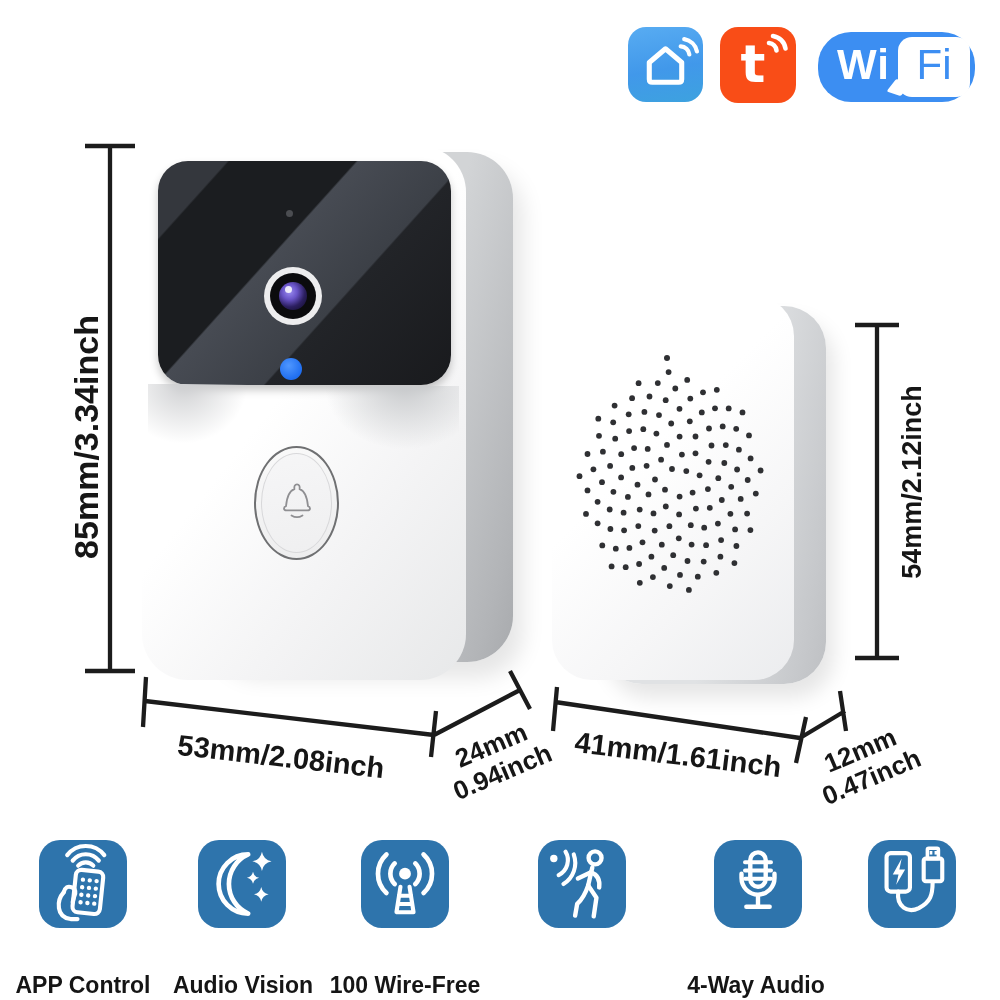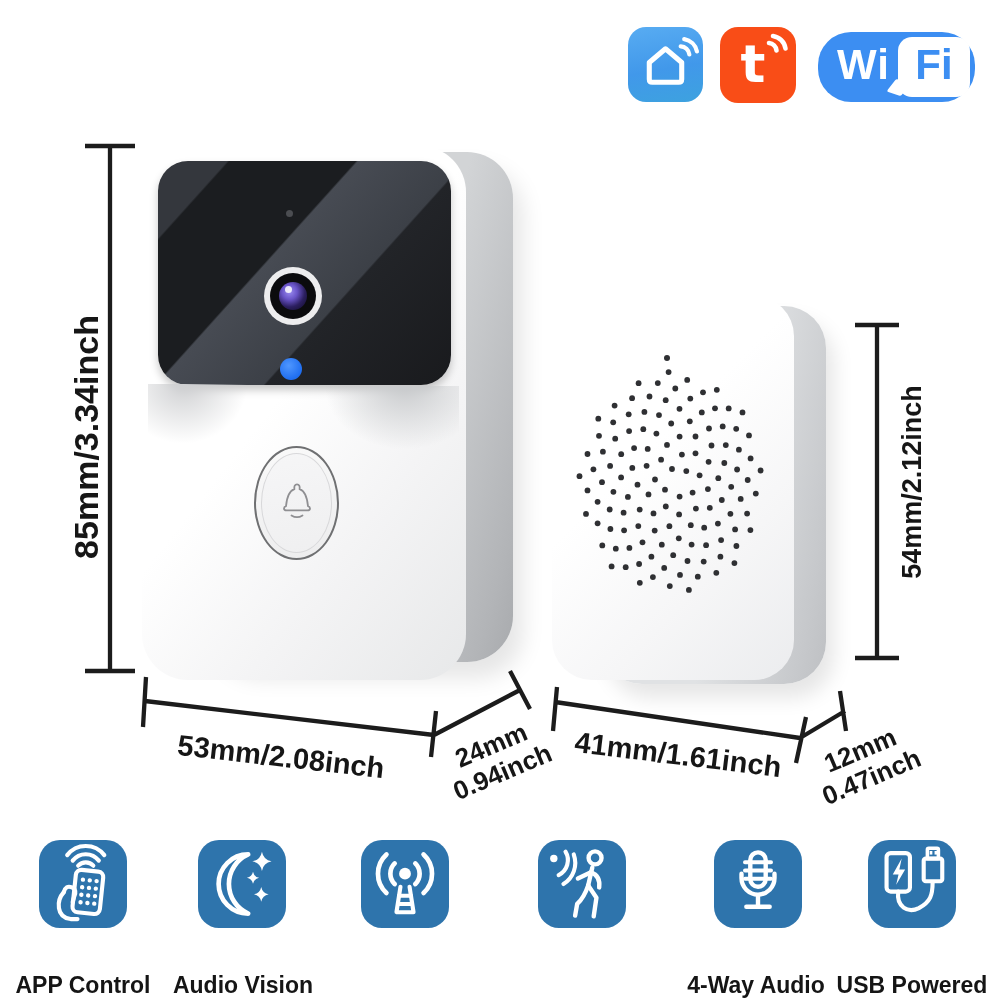"Fi" .wifi-fi { font-weight: 700 -> 400 }
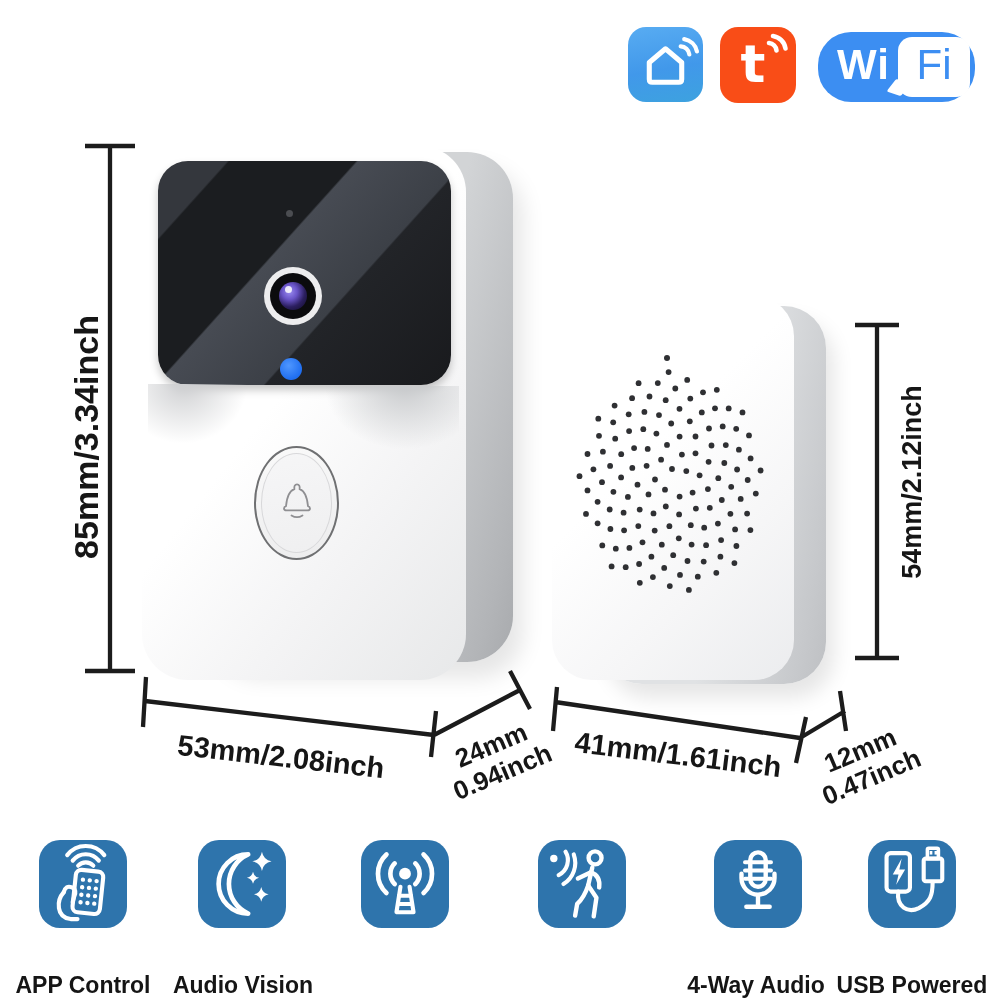"100 Wire-Free" div.f-label { html: none -> <div>100 Wire-Free</div> }
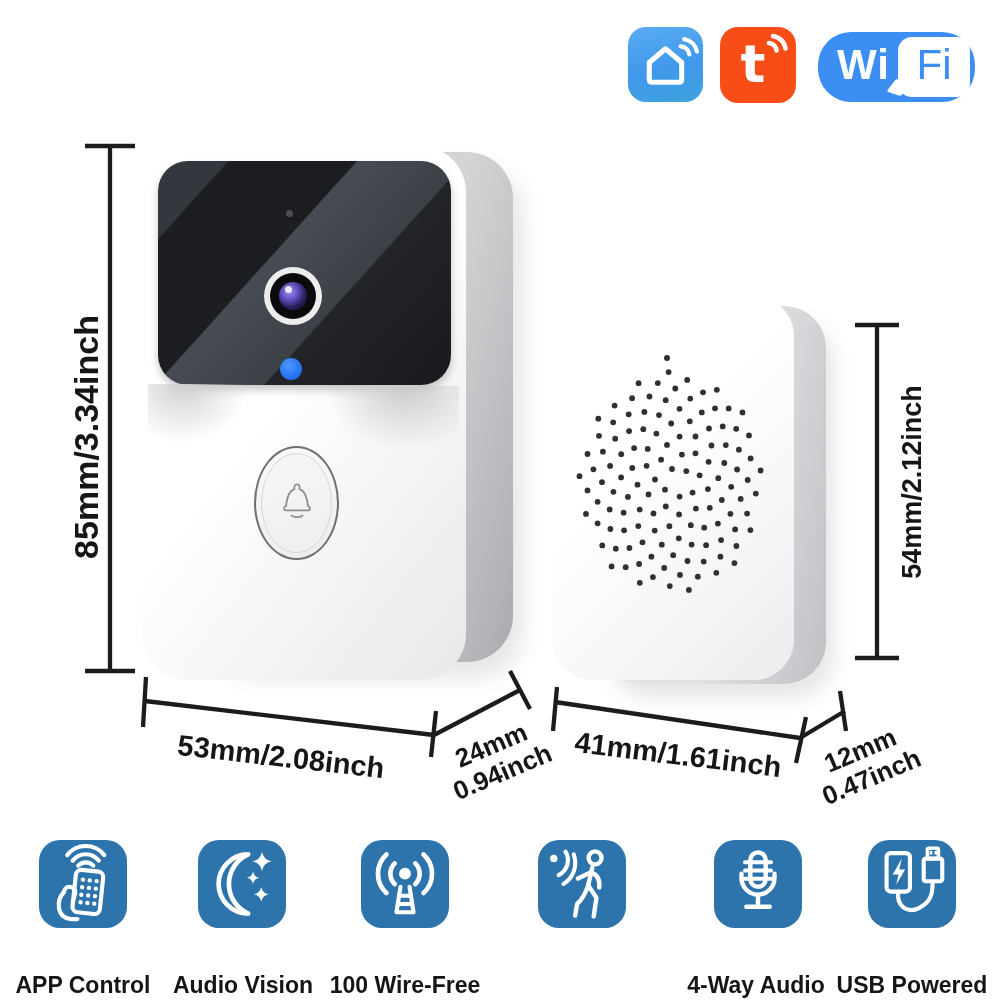"USB Powered" div.f-label { html: <div>USB Powered</div> -> none }
